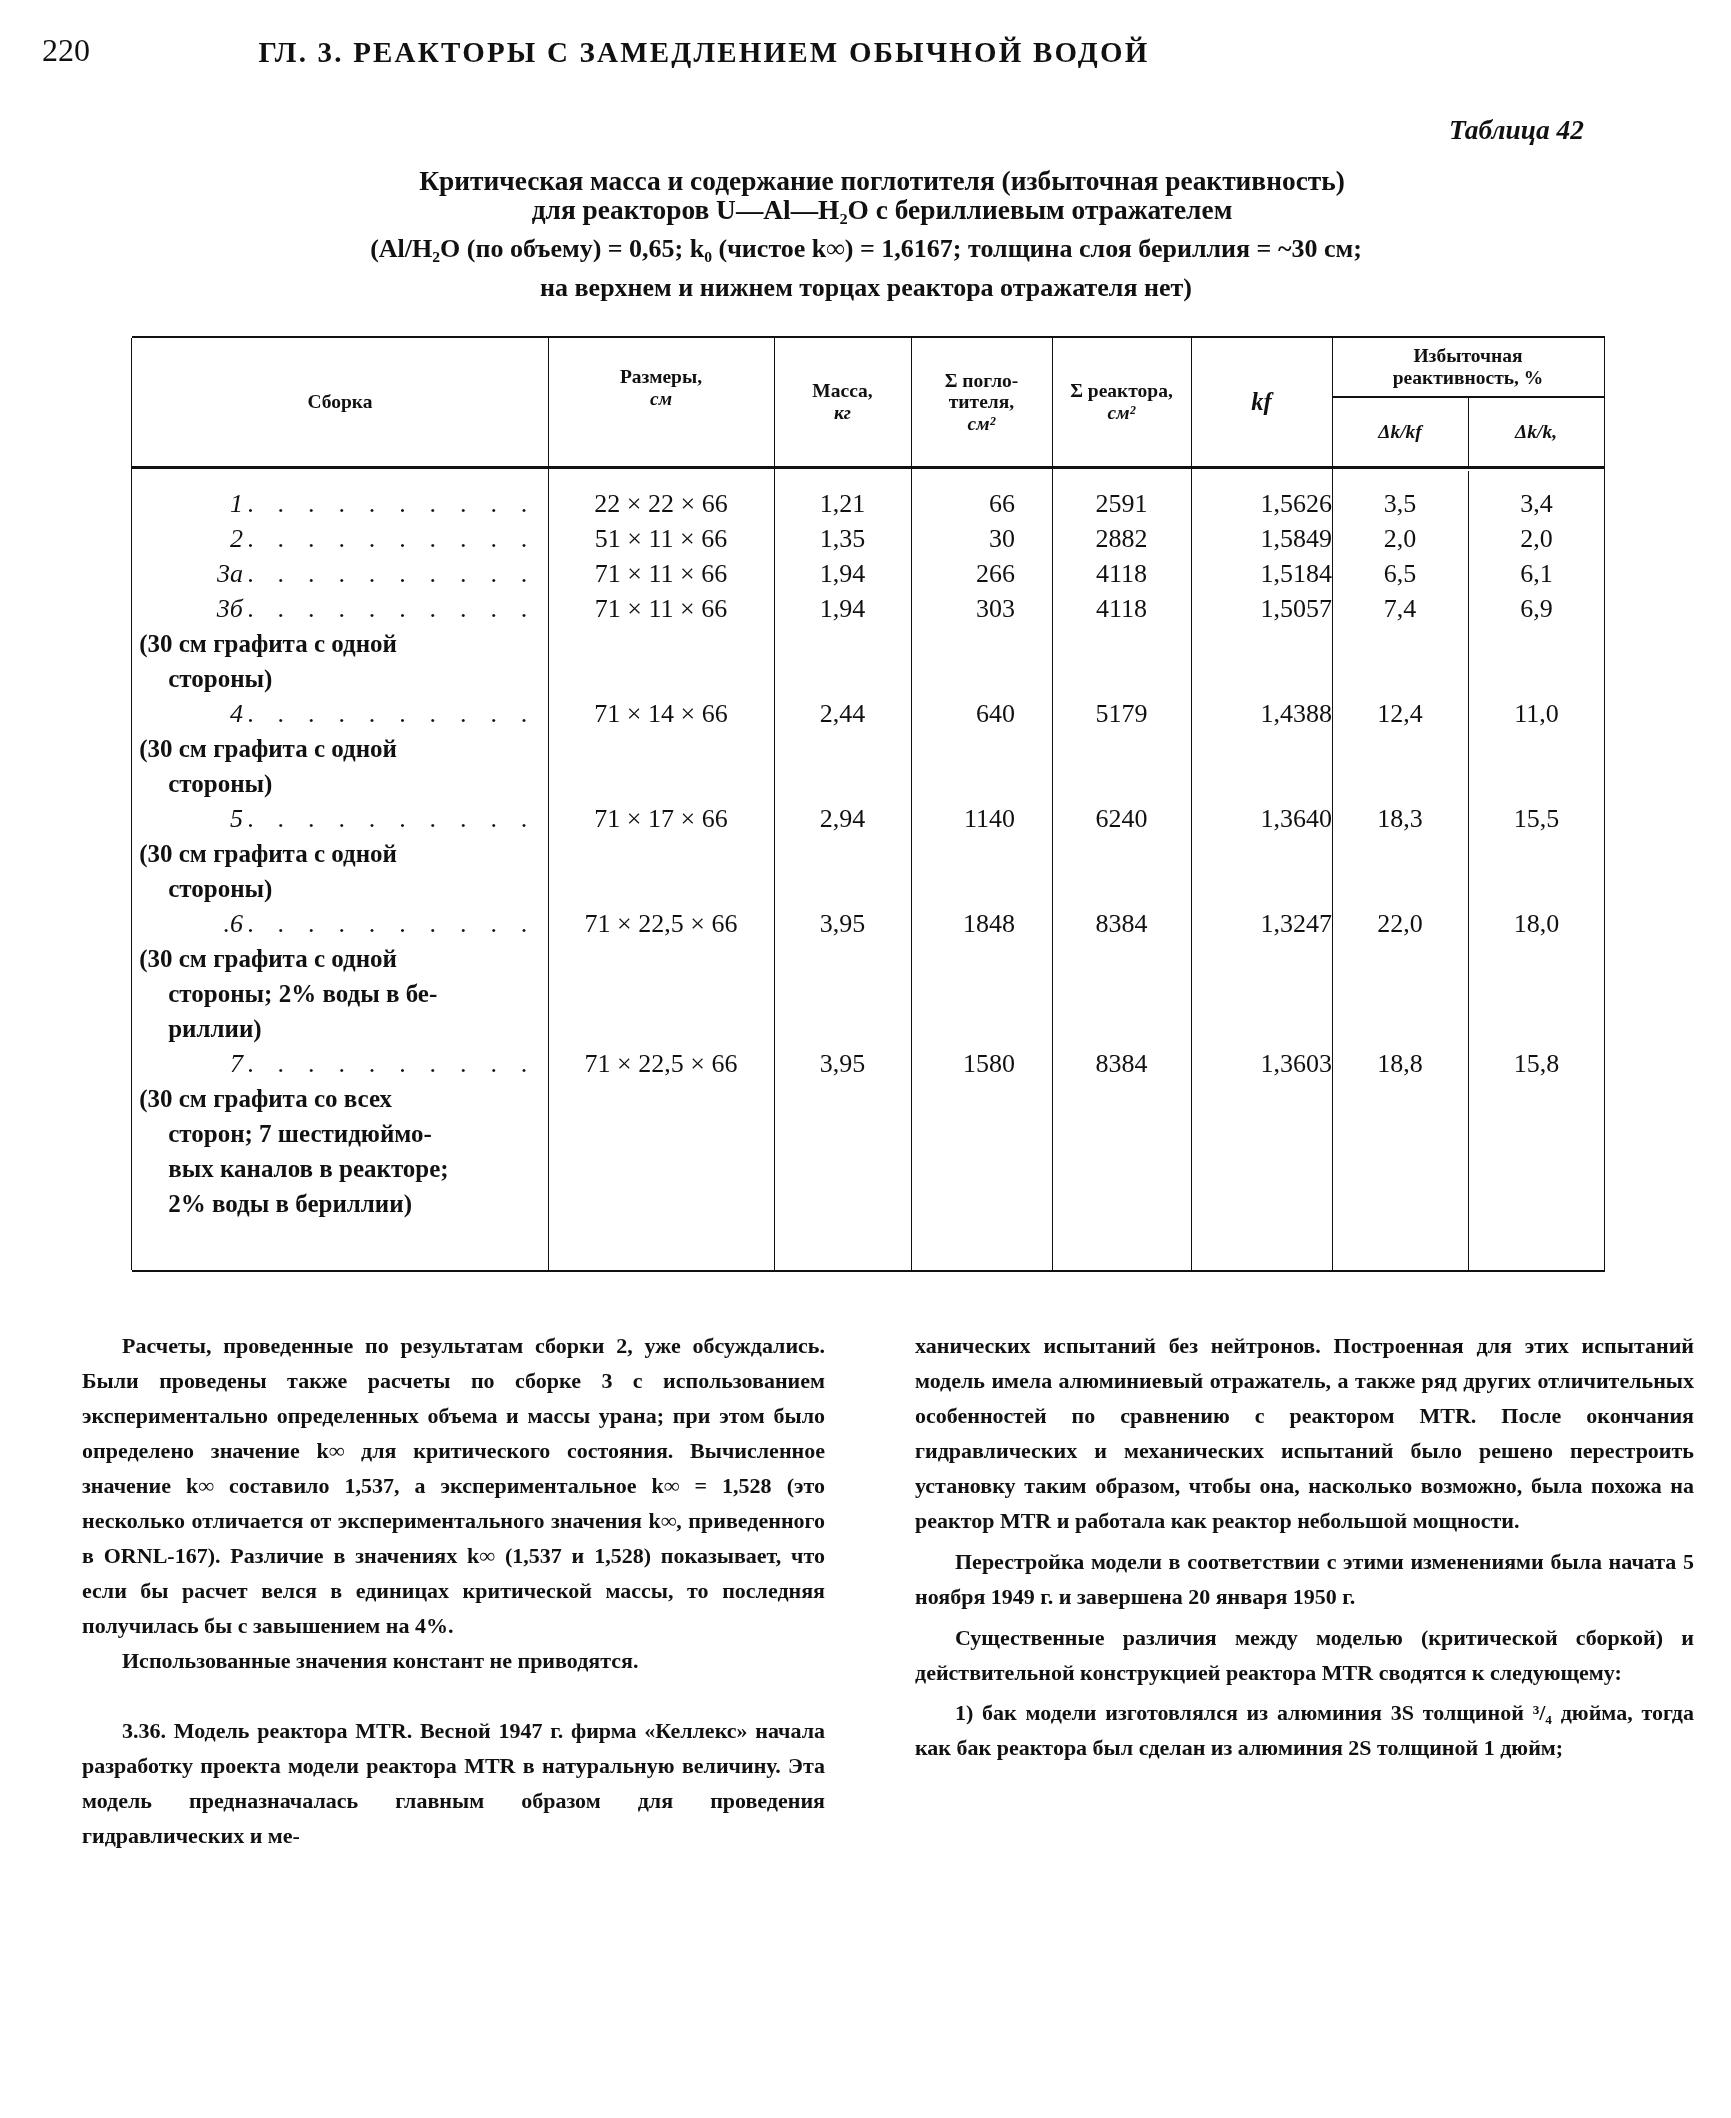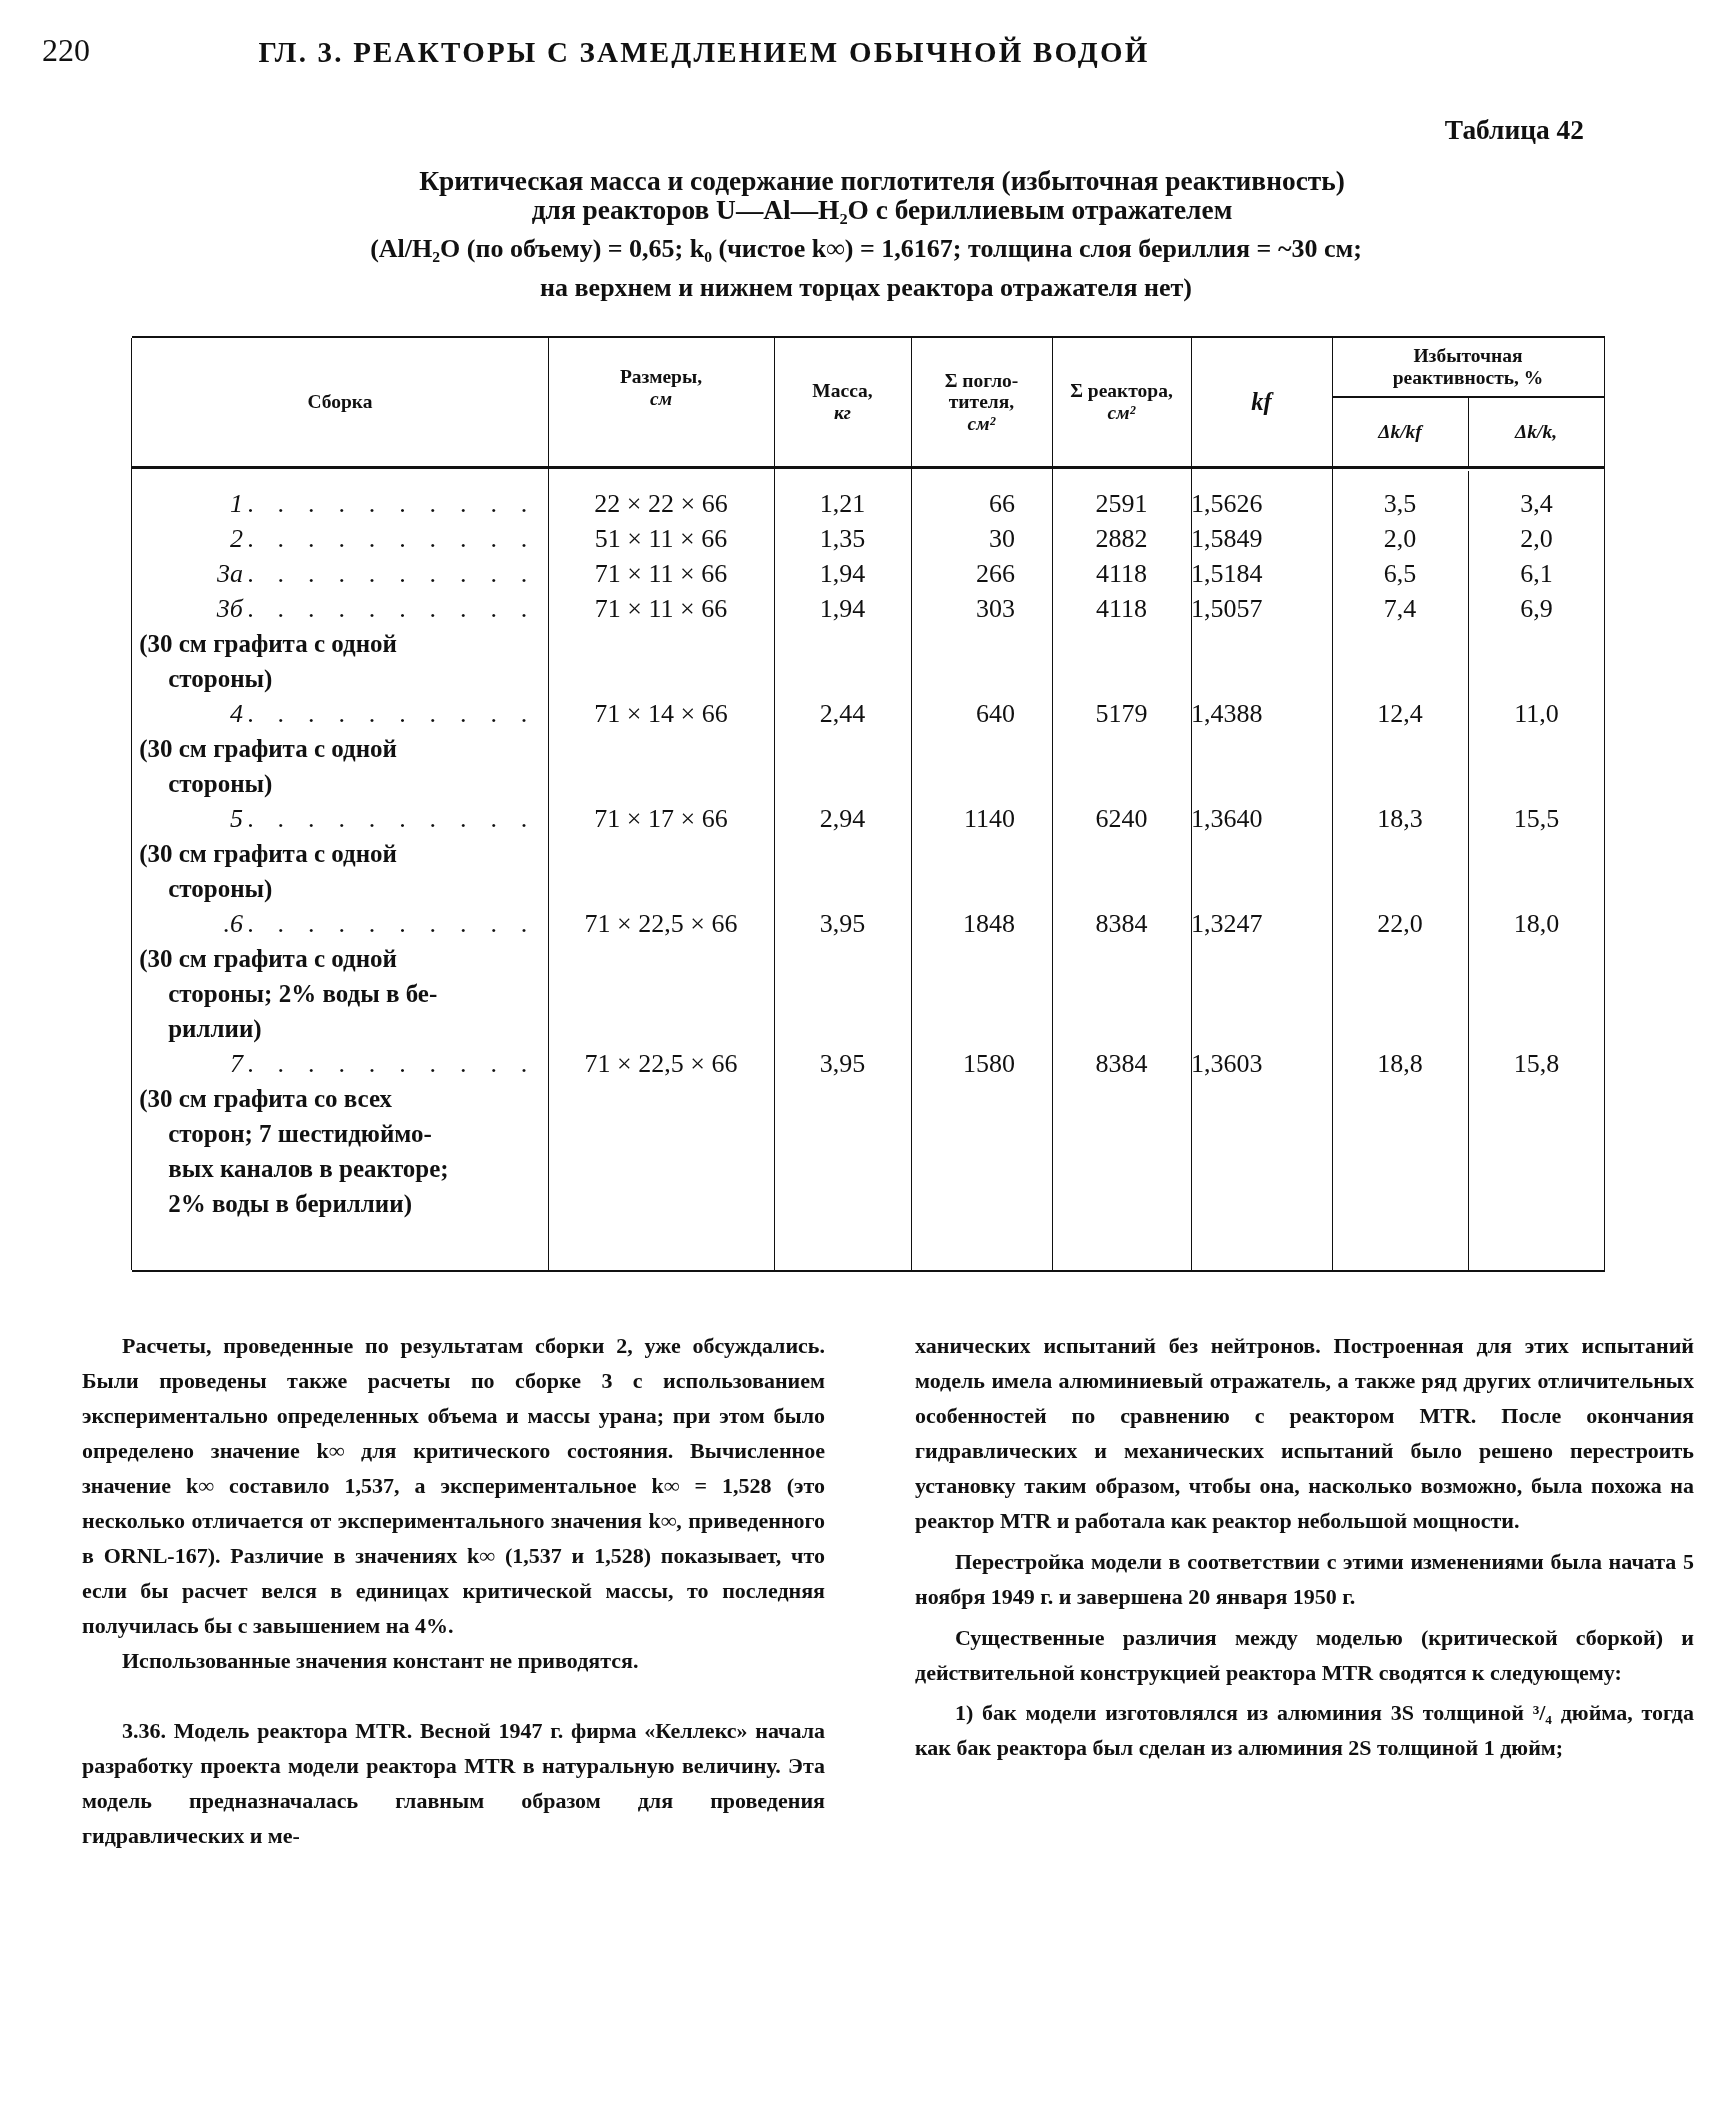"Таблица 42" .tablabel { font-style: none -> italic }
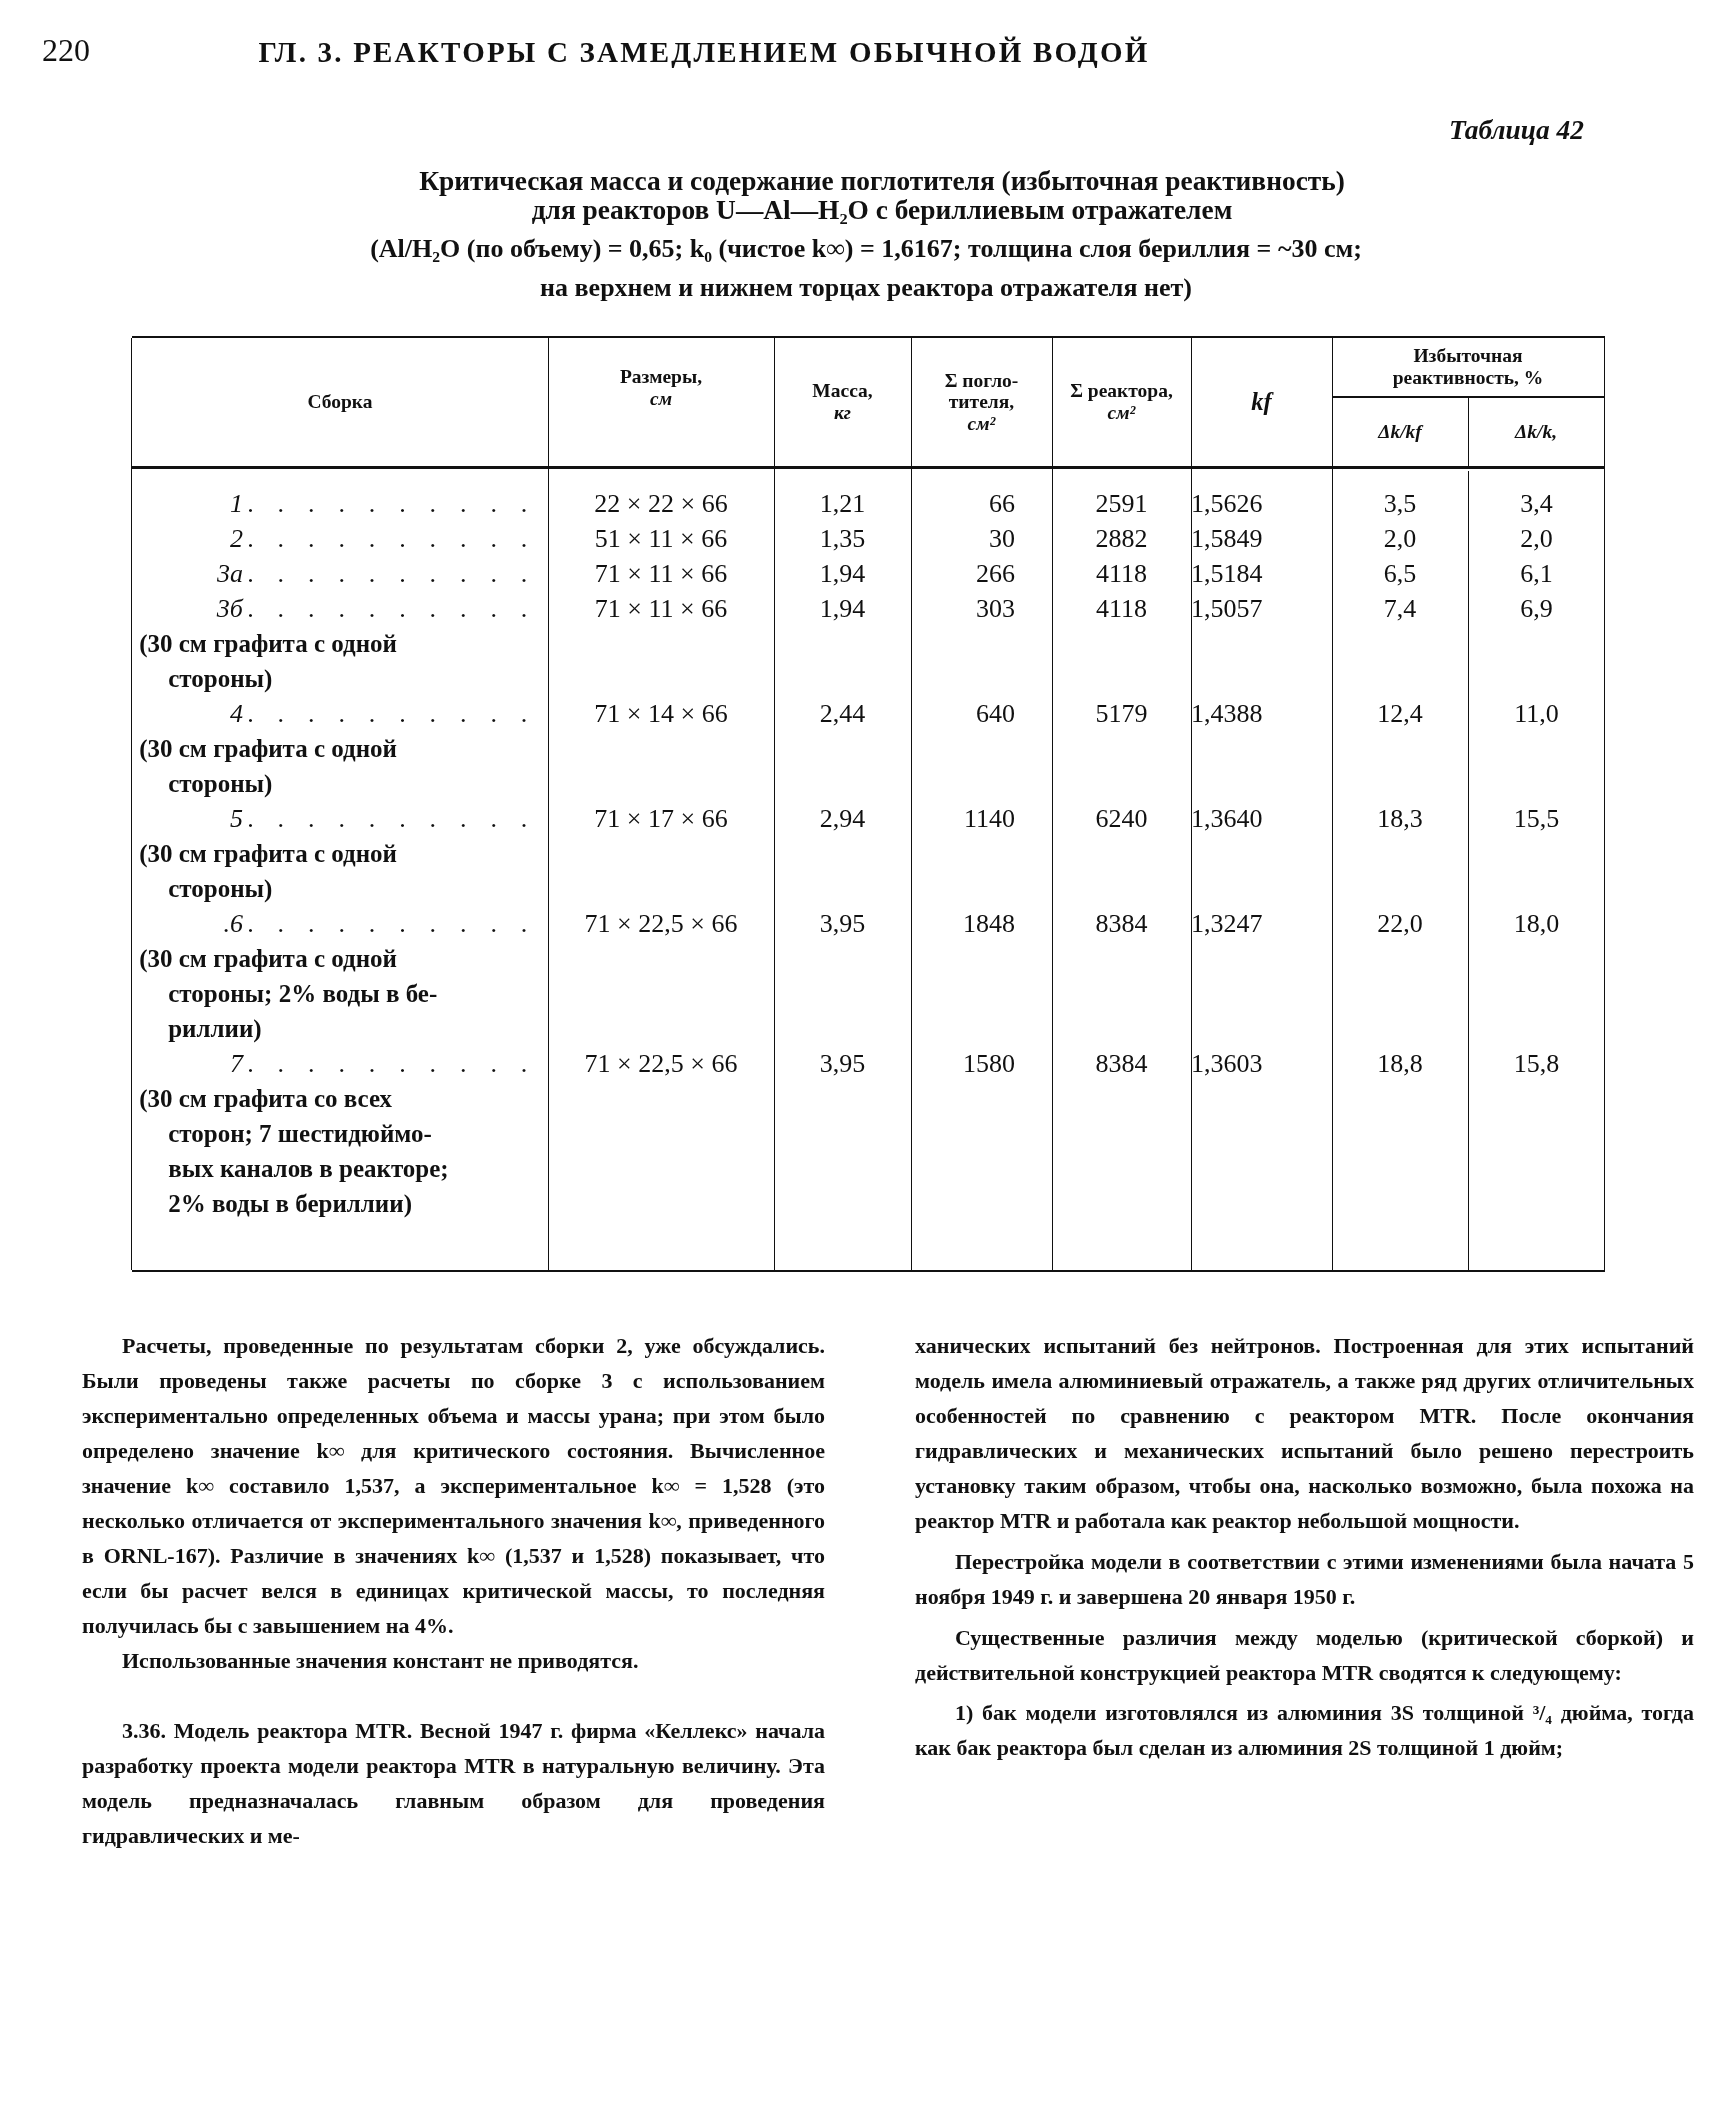"1,5626" .c-kf { text-align: left -> right }
